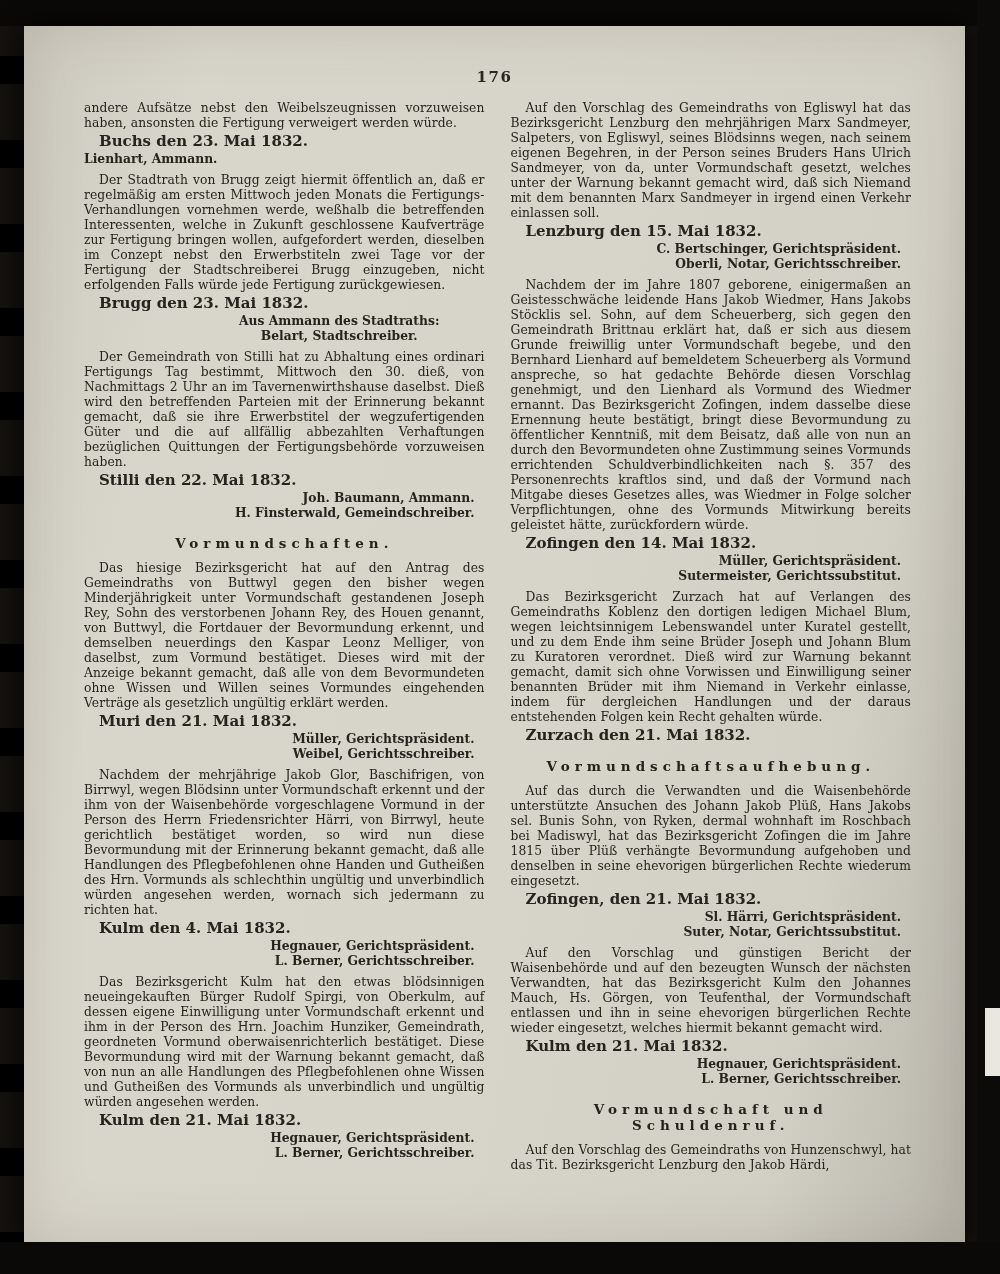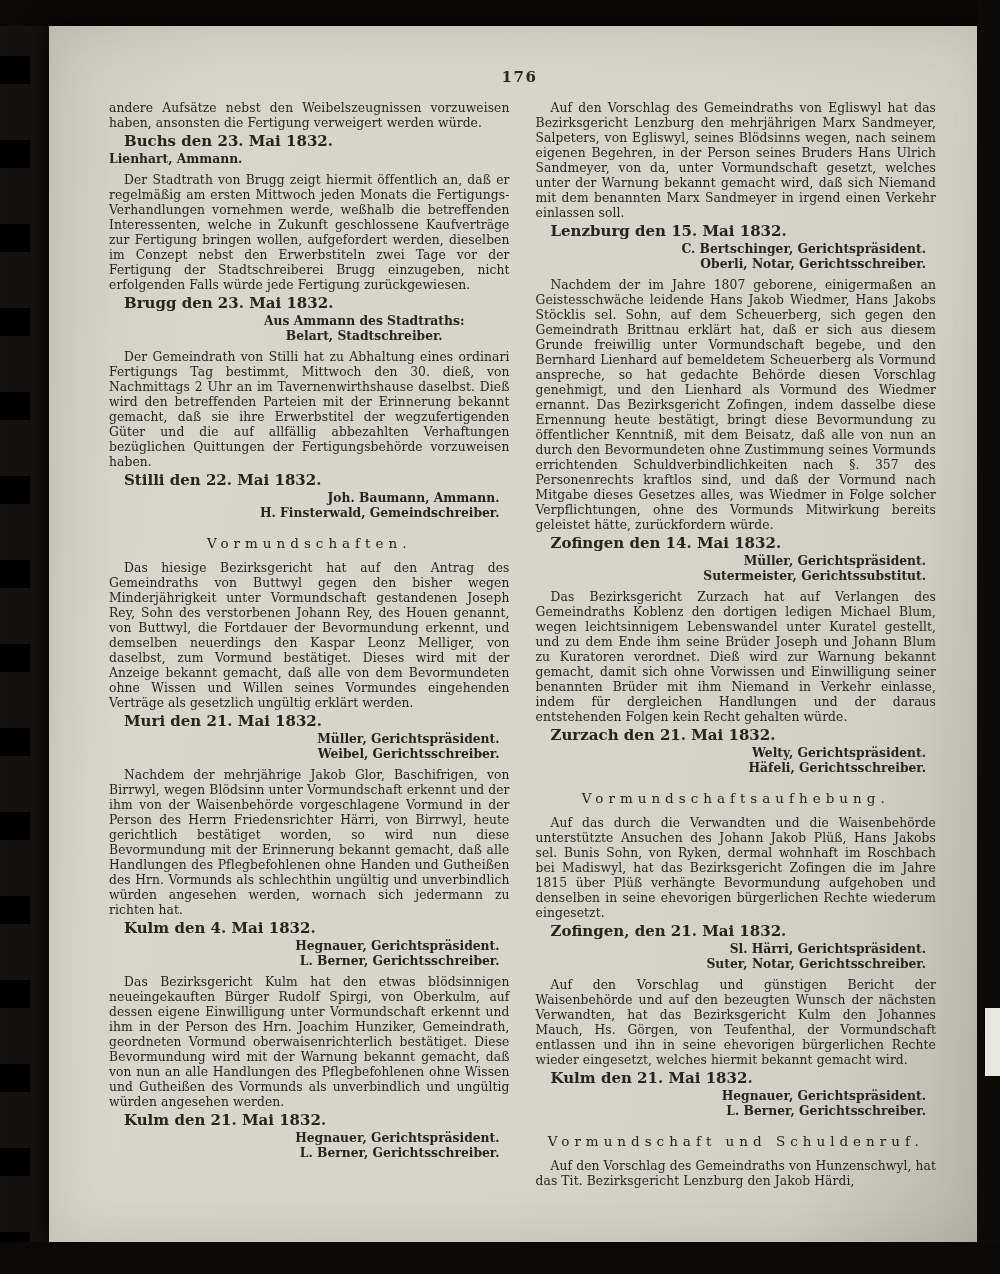"176" .paper { left: 49px -> 24px }
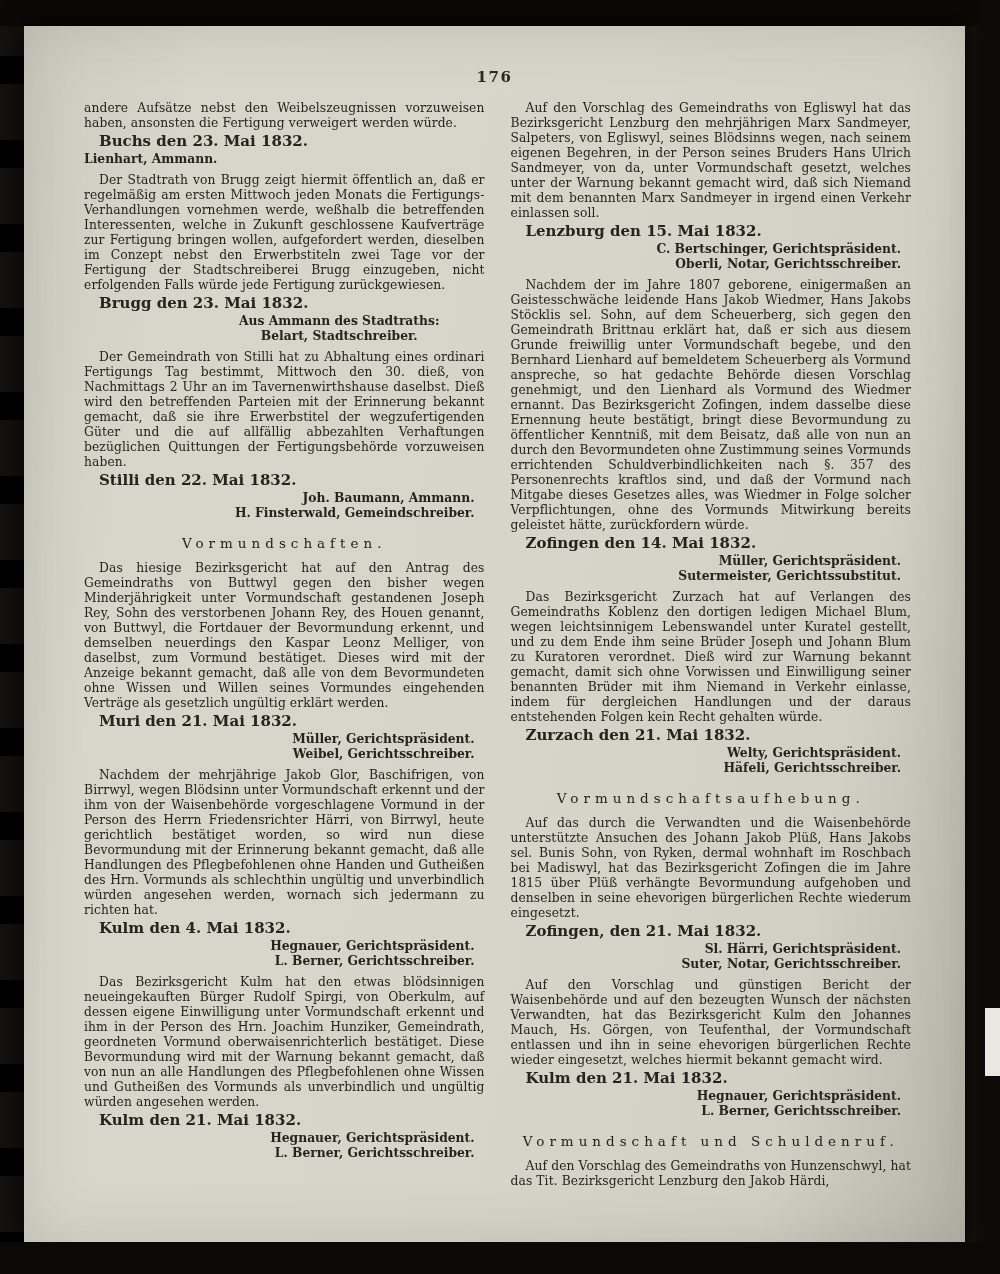"Vormundschaften." .section-heading { font-weight: normal -> bold }
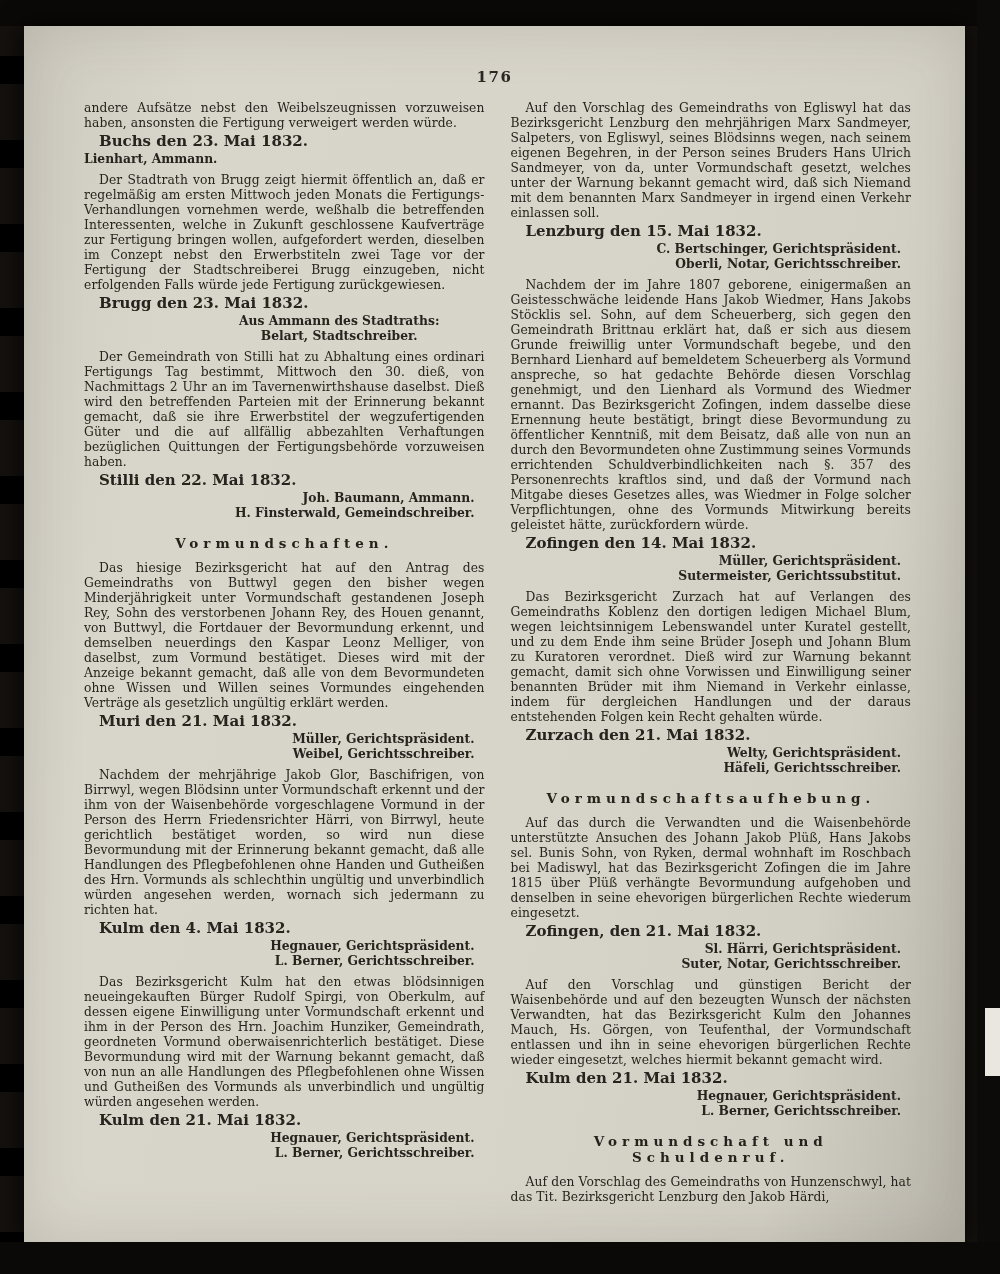"Welty, Gerichtspräsident." div.sig { html: <div> <div>Welty, Gerichtspräsident.</div> <div>Häfeli, Gerichtsschreiber.</div> </div> -> none }
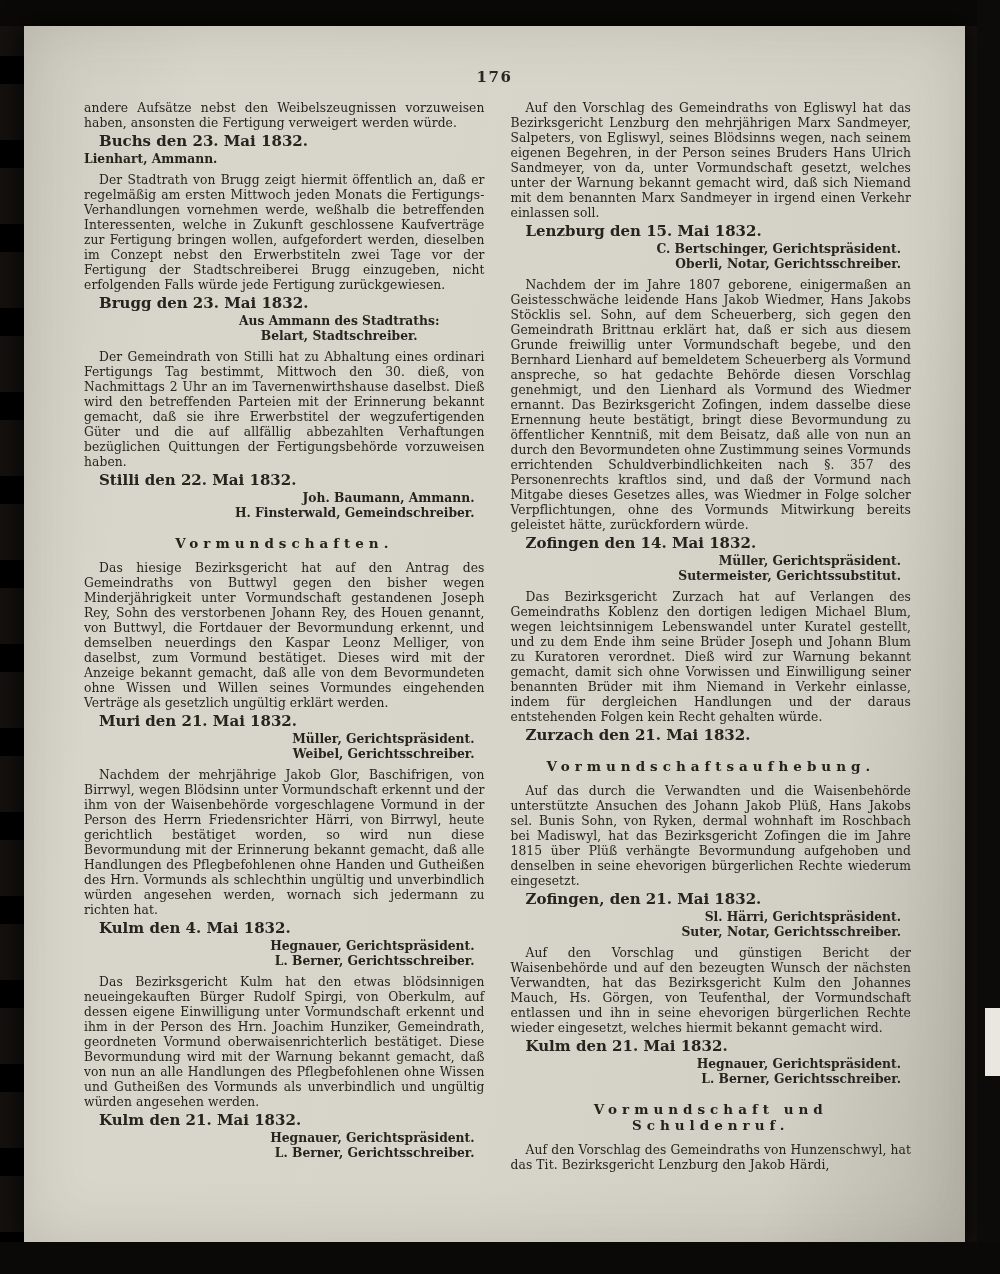"Suter, Notar, Gerichtsschreiber." div { text: Gerichtsschreiber -> Gerichtssubstitut }
